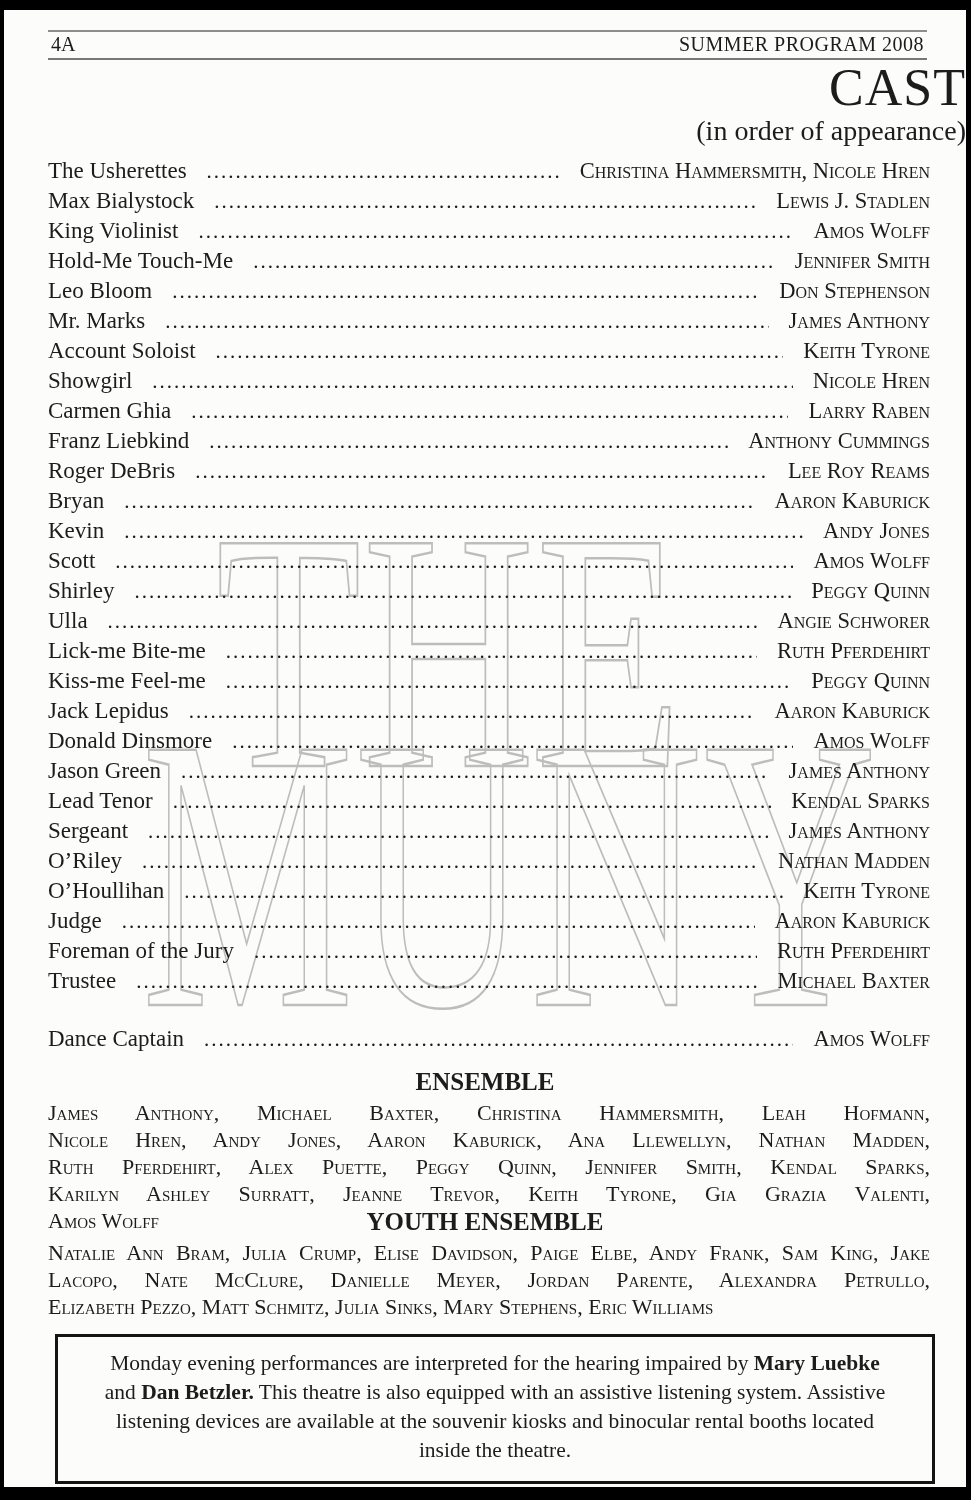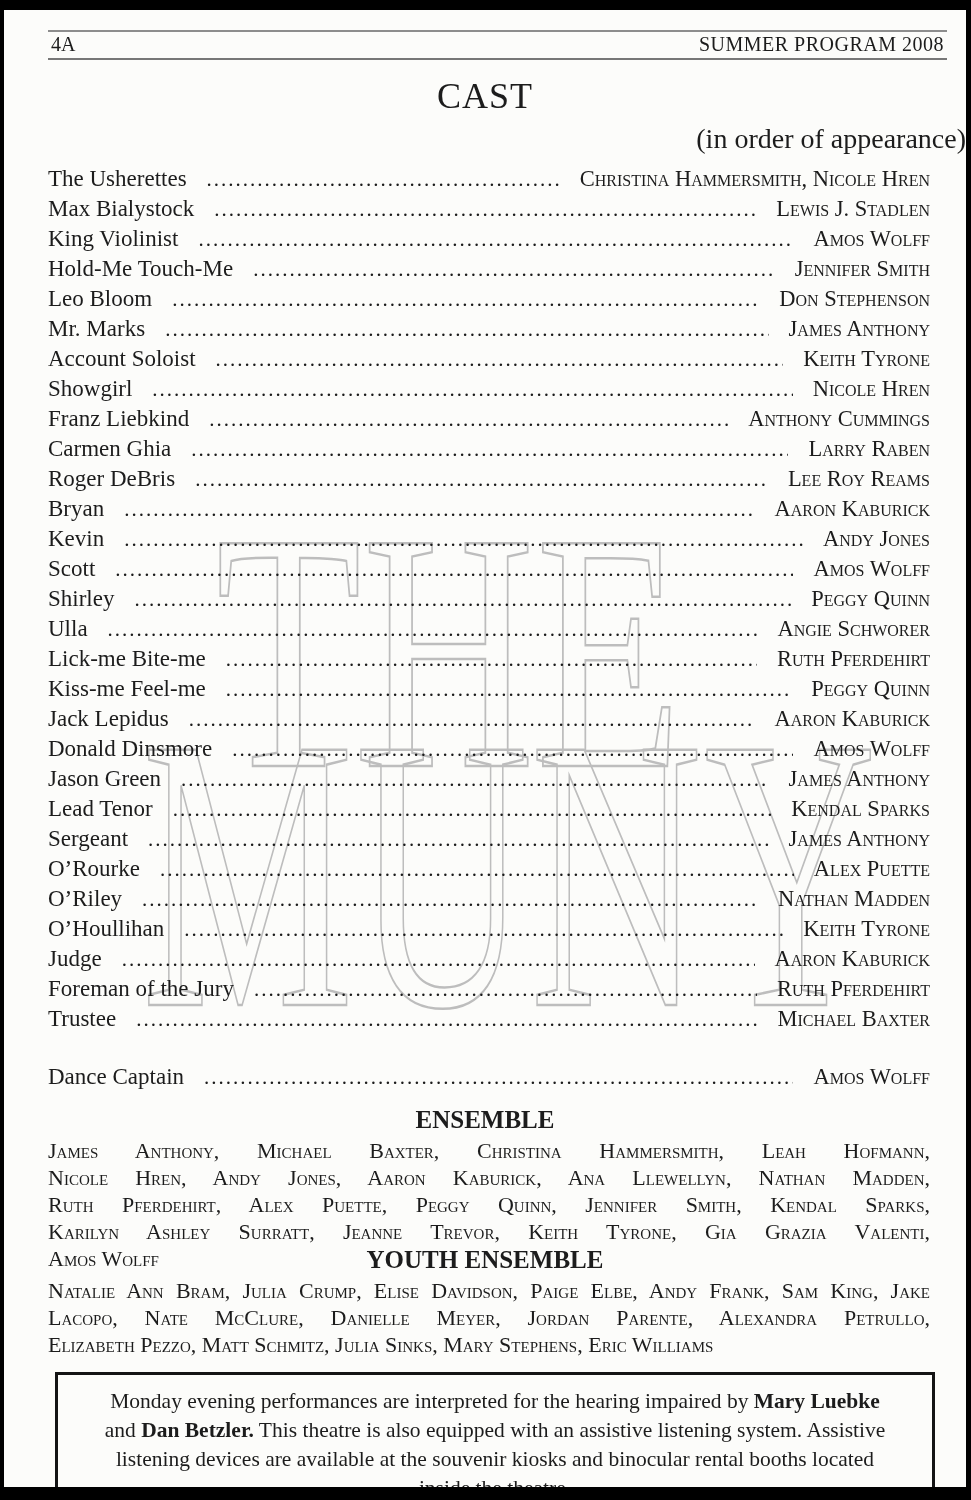"4A" .header { margin: 20px 19px 0 44px -> 20px 39px 0 44px }
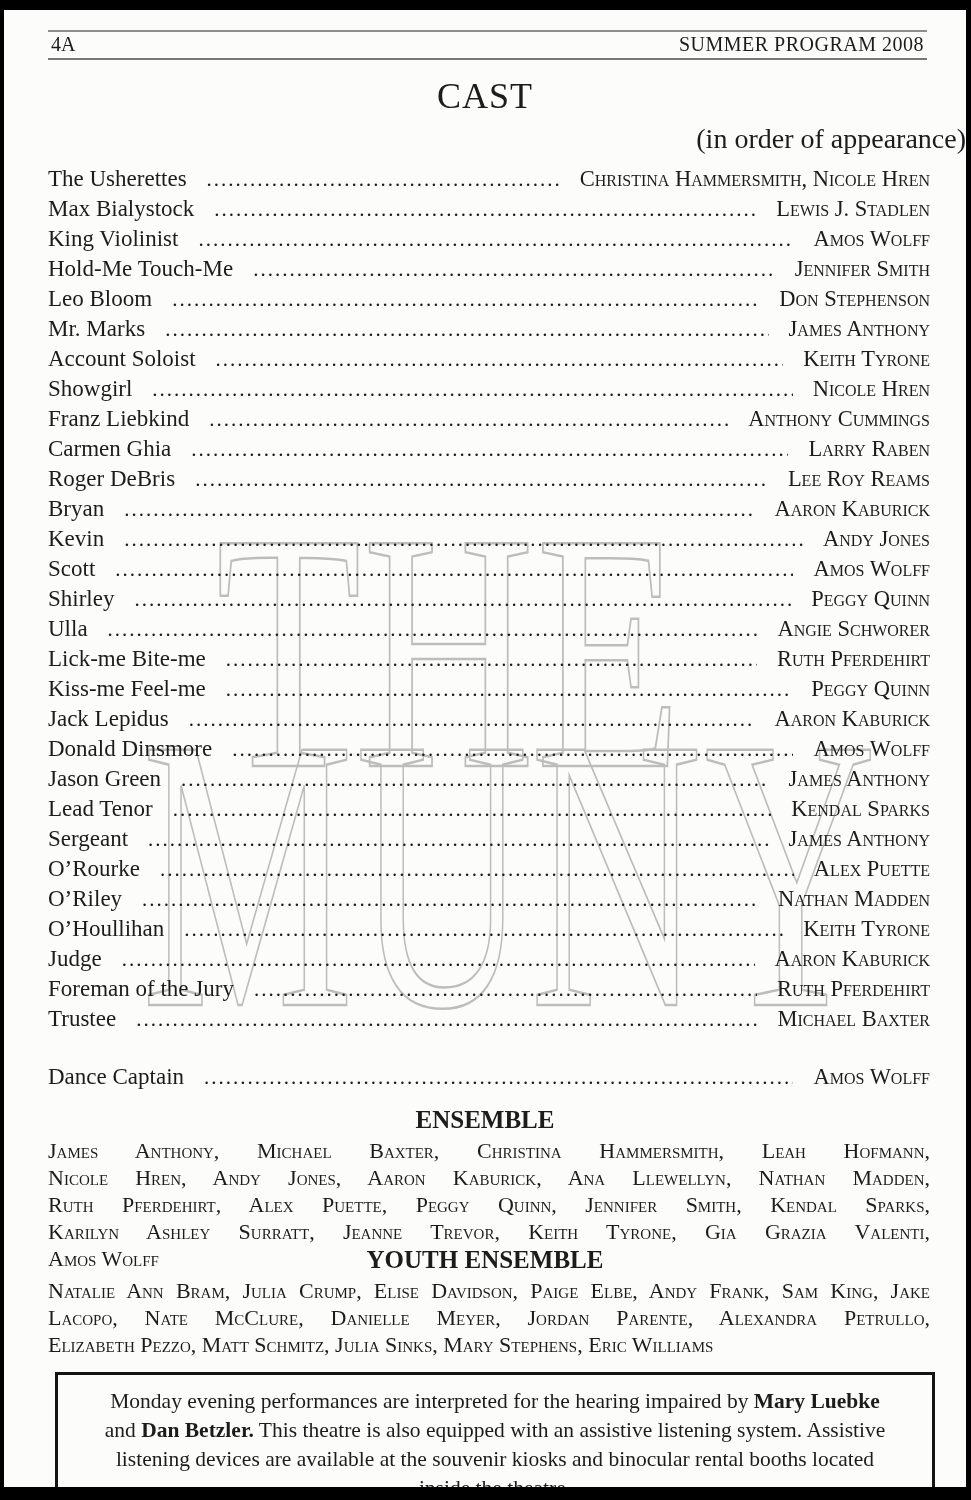"CAST" .page-title { font-size: 36px -> 52px; margin-top: 8px -> none; text-align: center -> right }
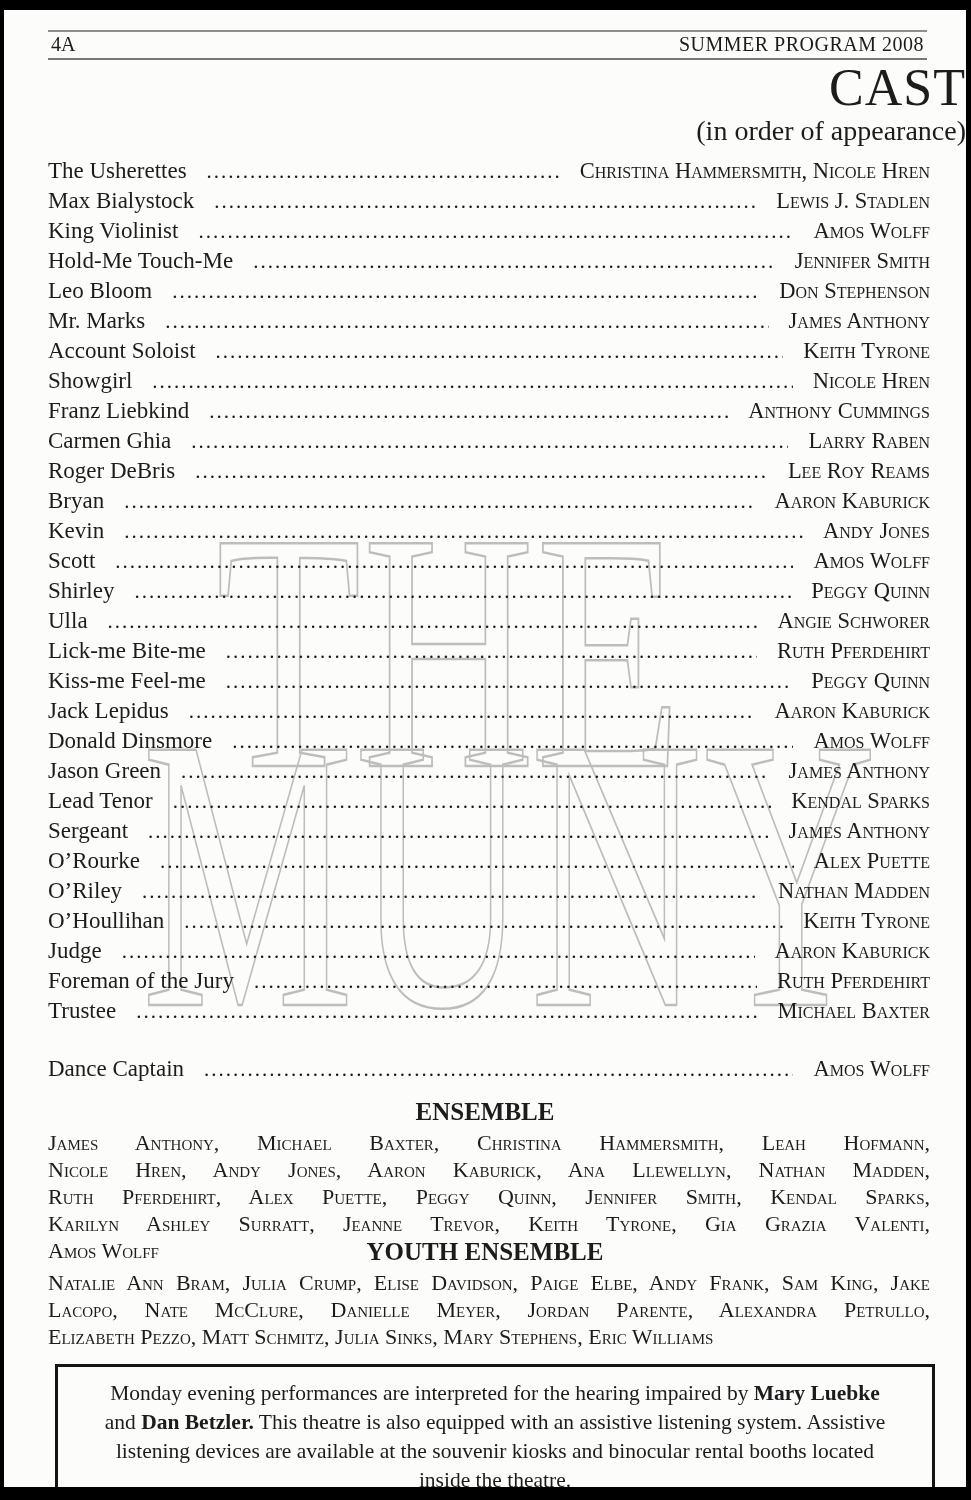"Franz Liebkind" div.cast-row { order: before "Carmen Ghia" -> after "Carmen Ghia" }
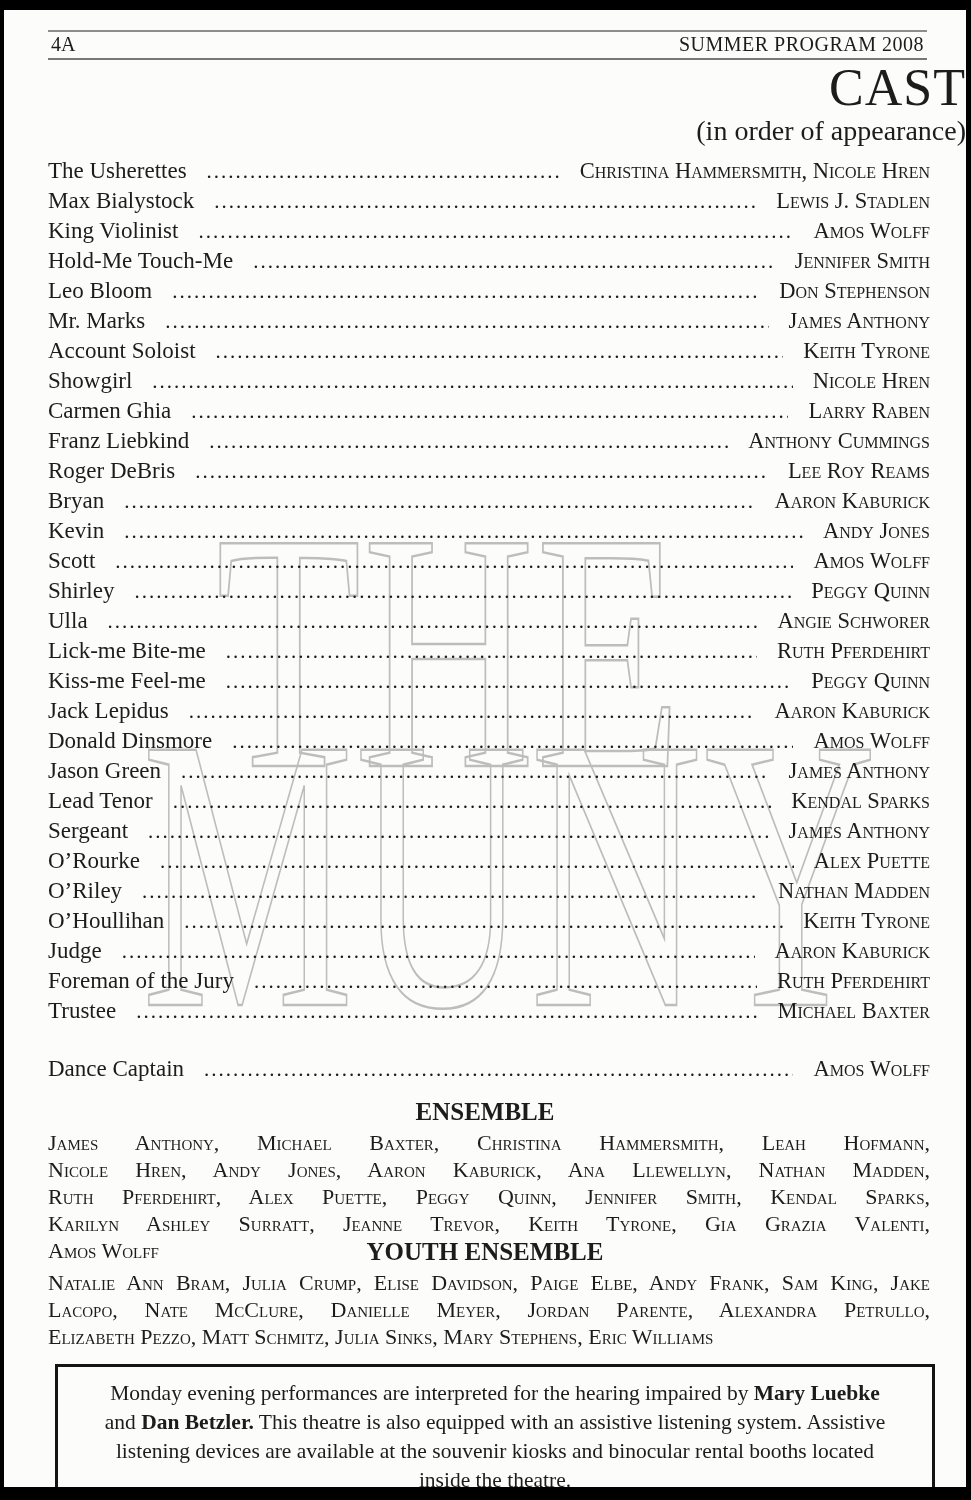"O’Rourke" div.cast-row { html: <div> <span>O’Rourke</span> <span></span> <span>Alex Puette</span> </div> -> none }
